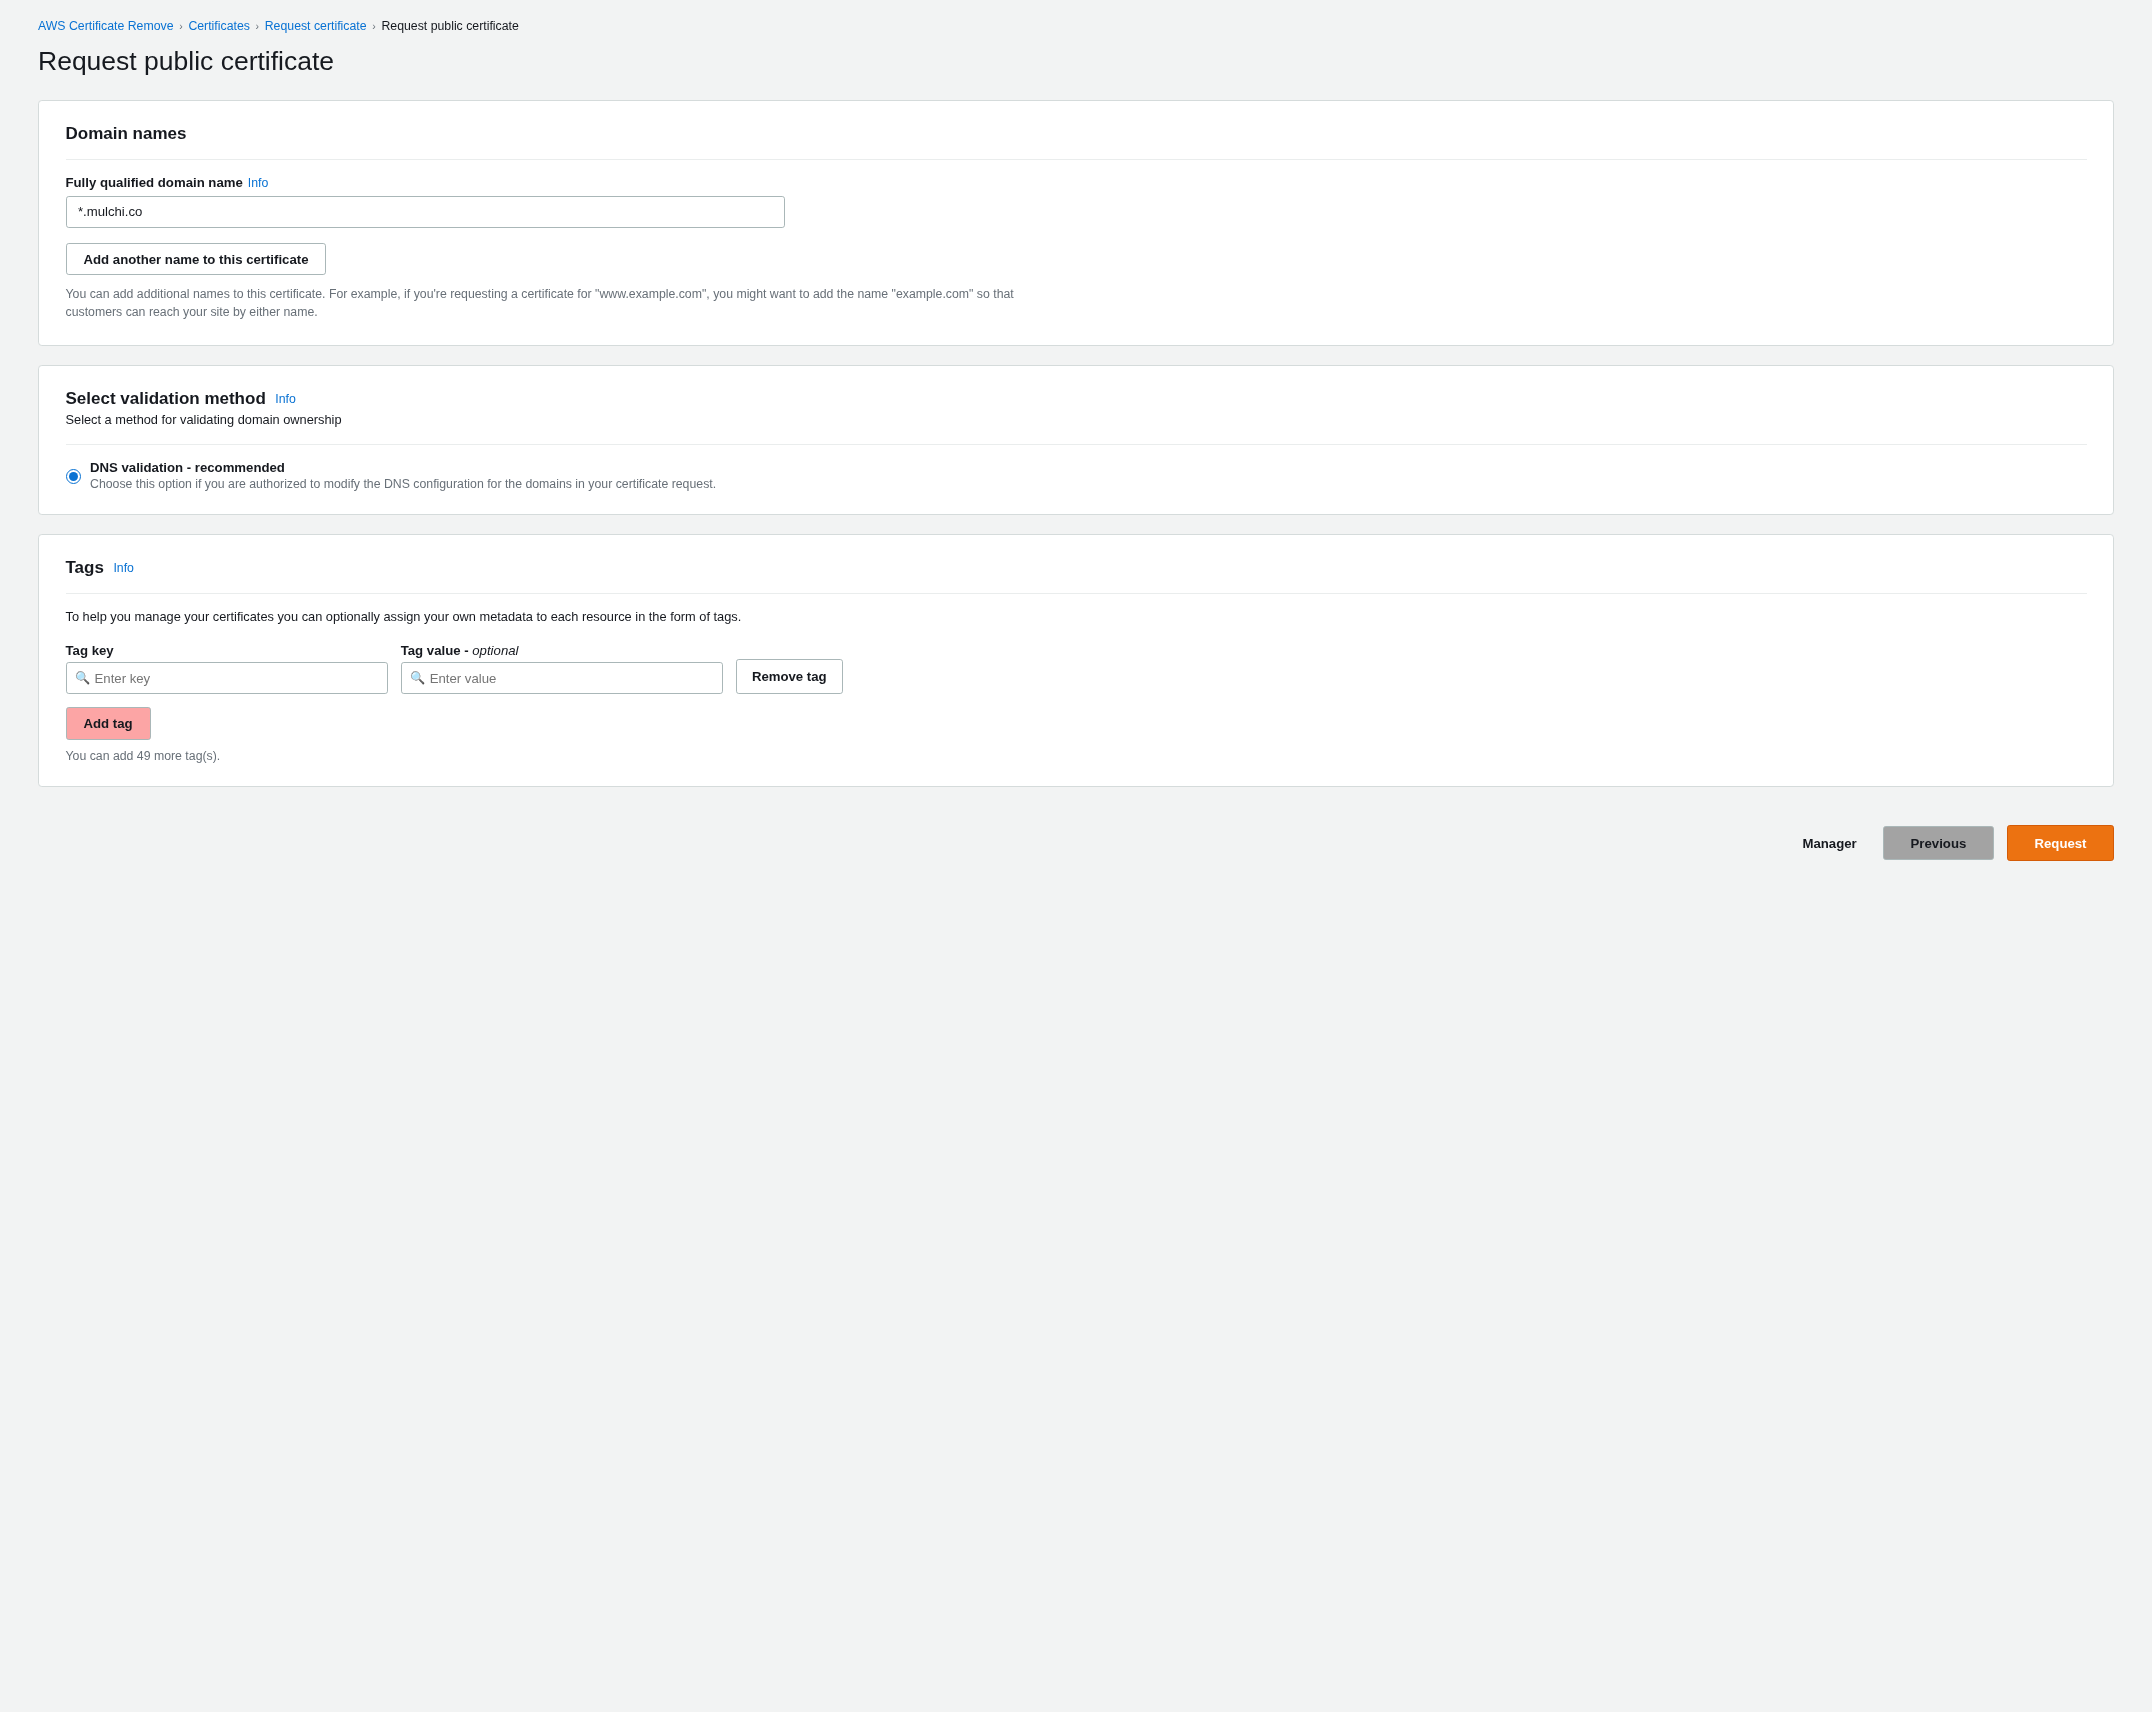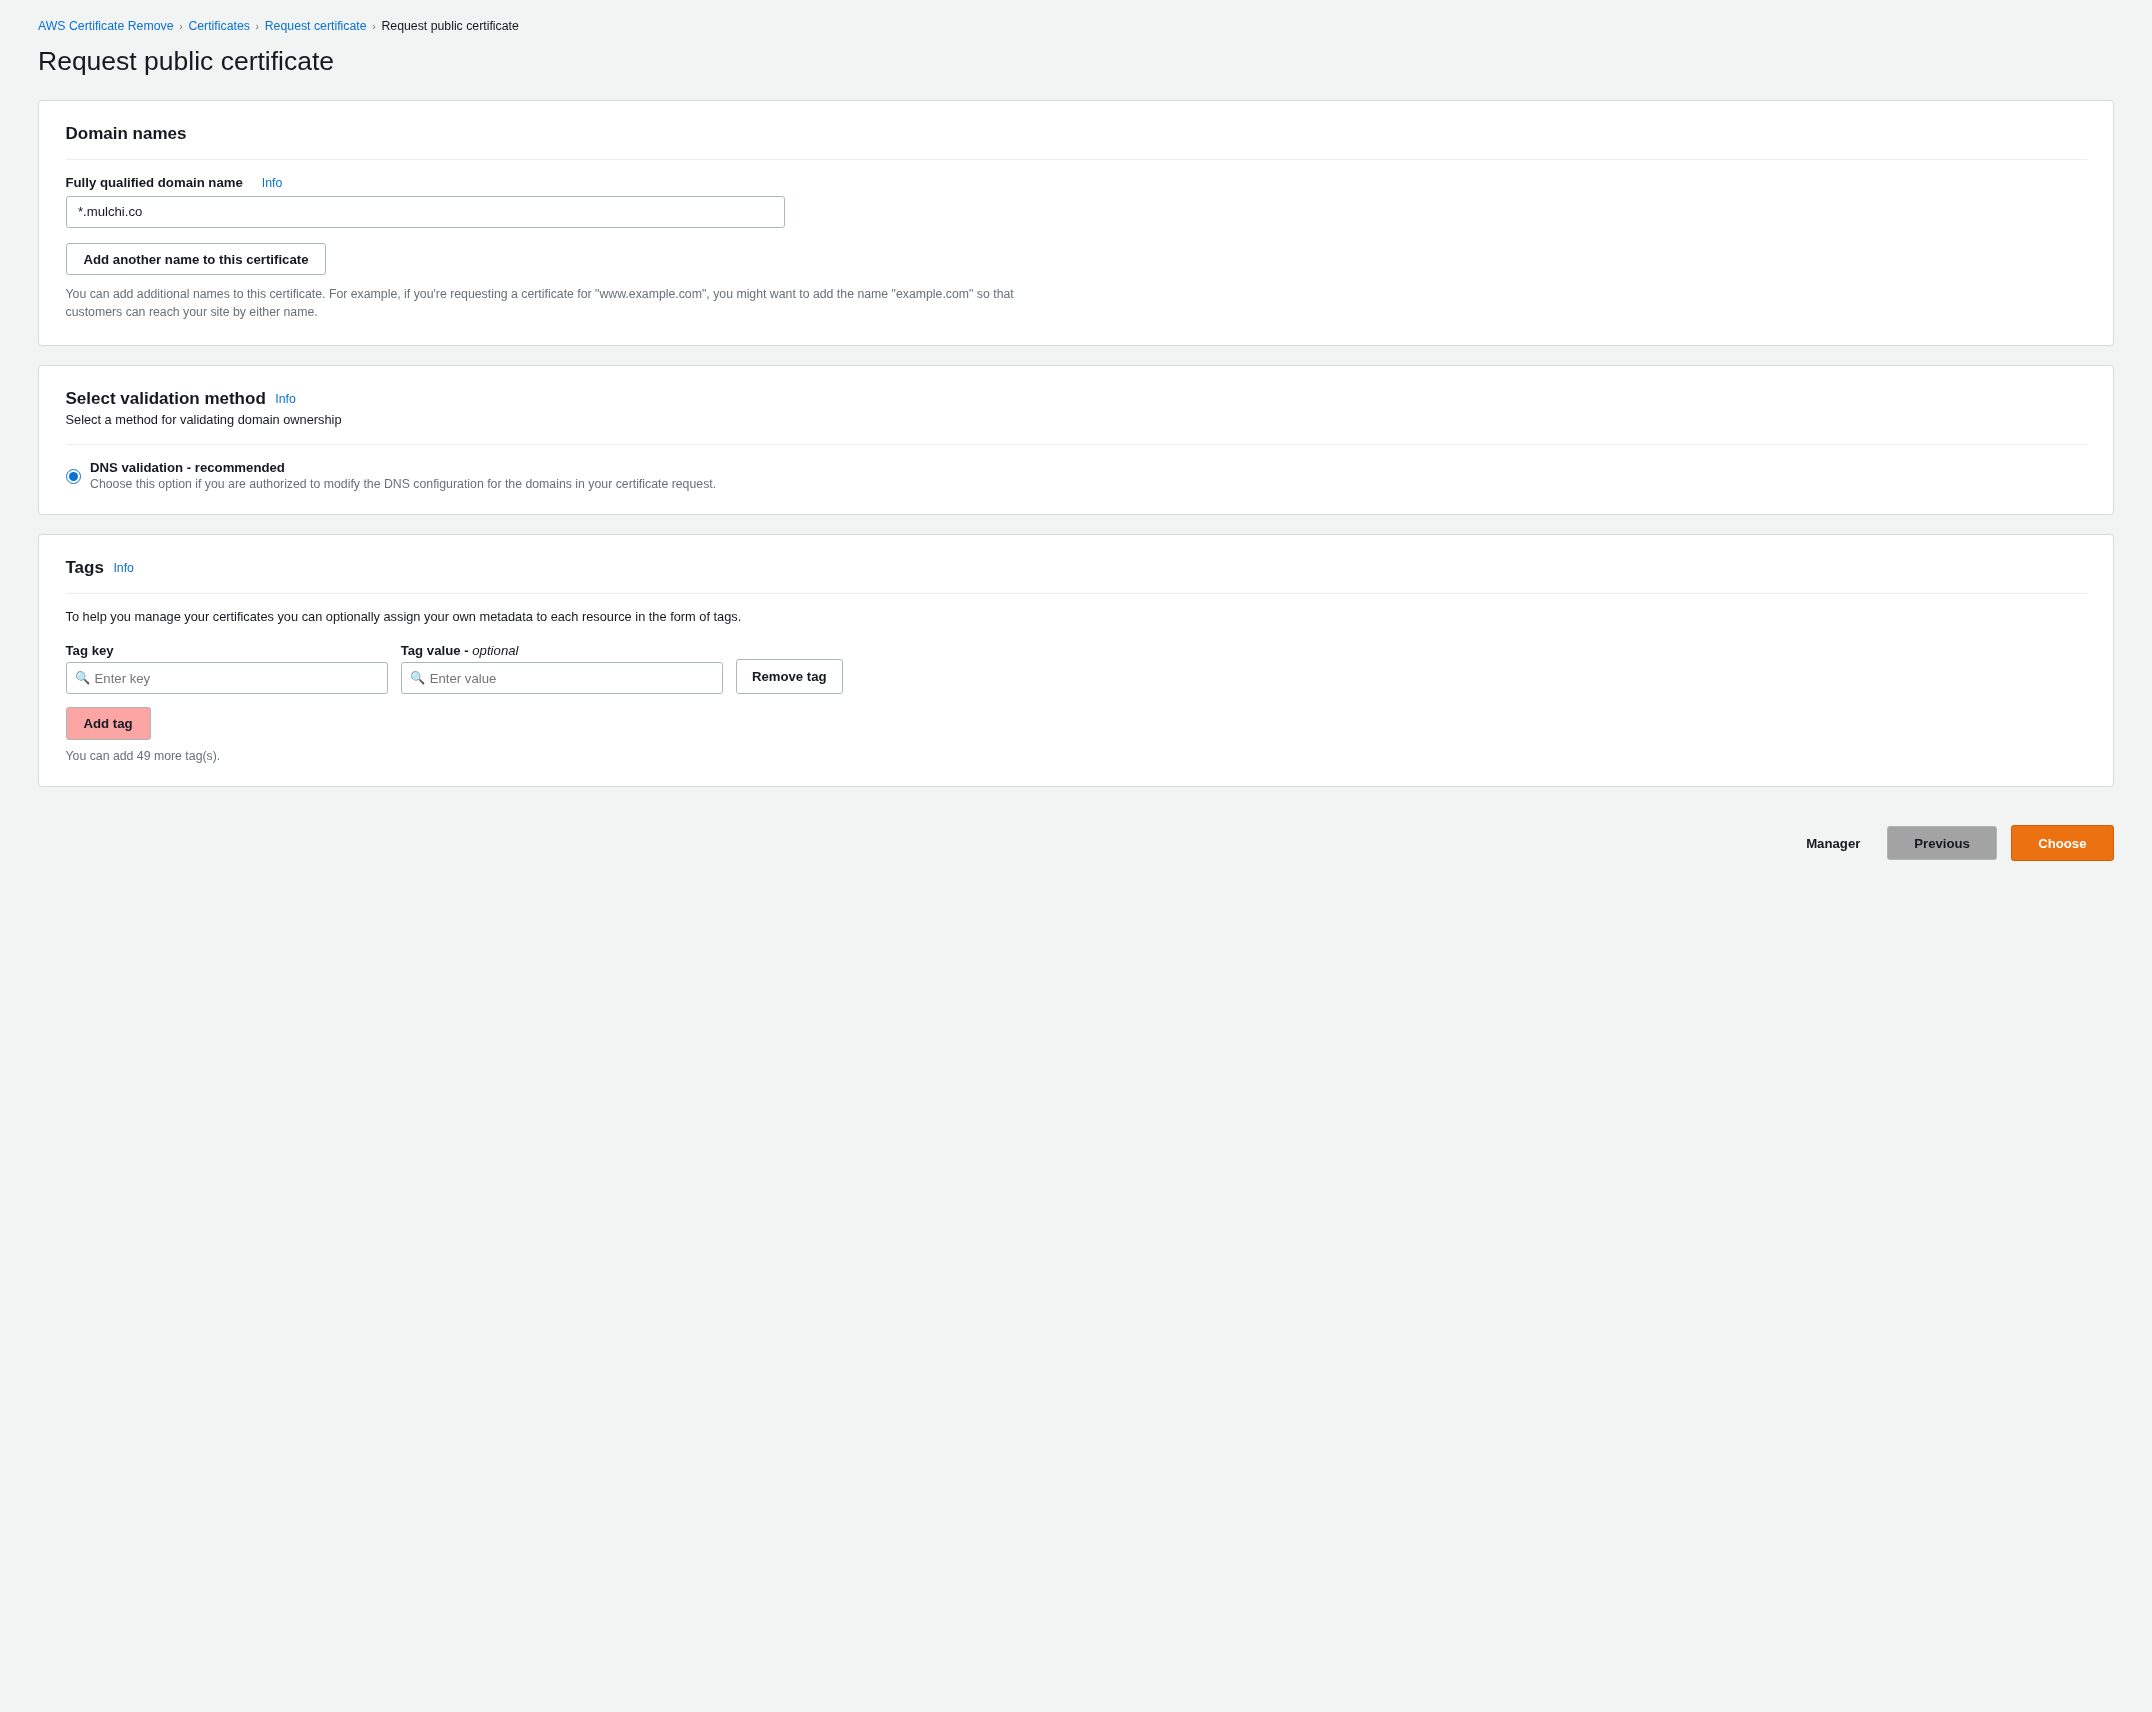"Fully qualified domain name" .field-label { gap: 19px -> 5px }
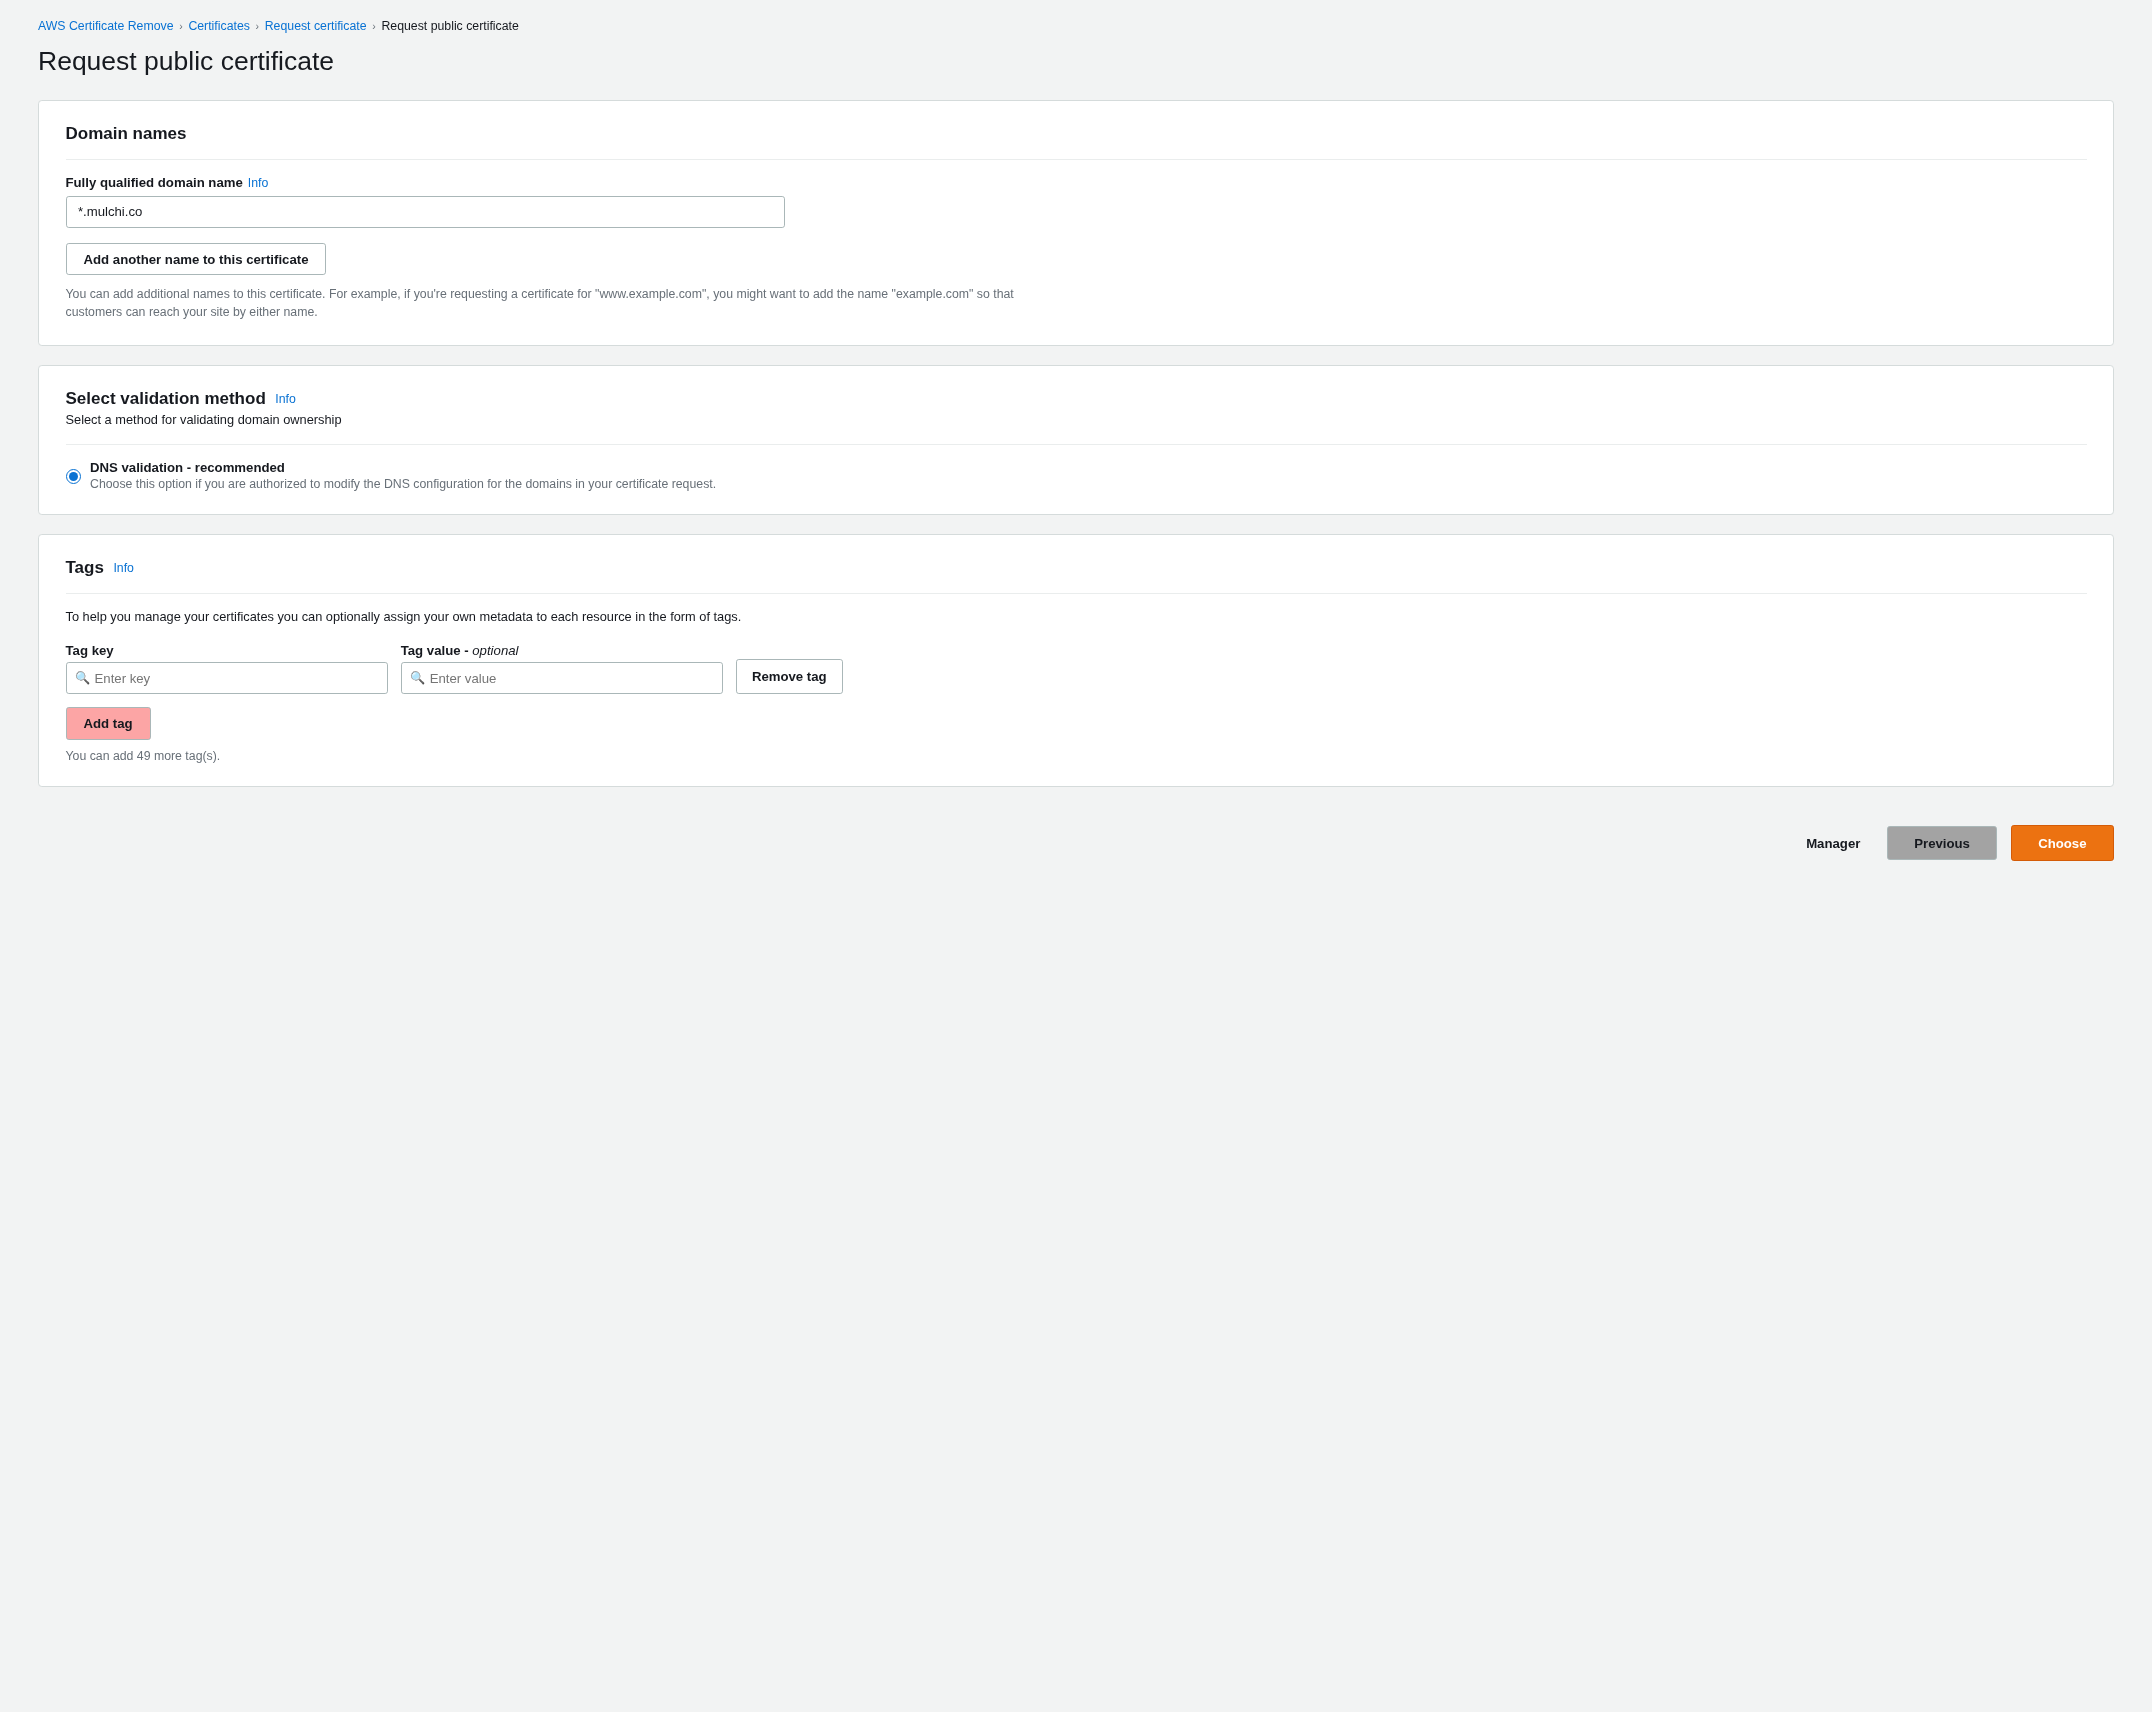"Choose" button.btn-request { text: Choose -> Request }
